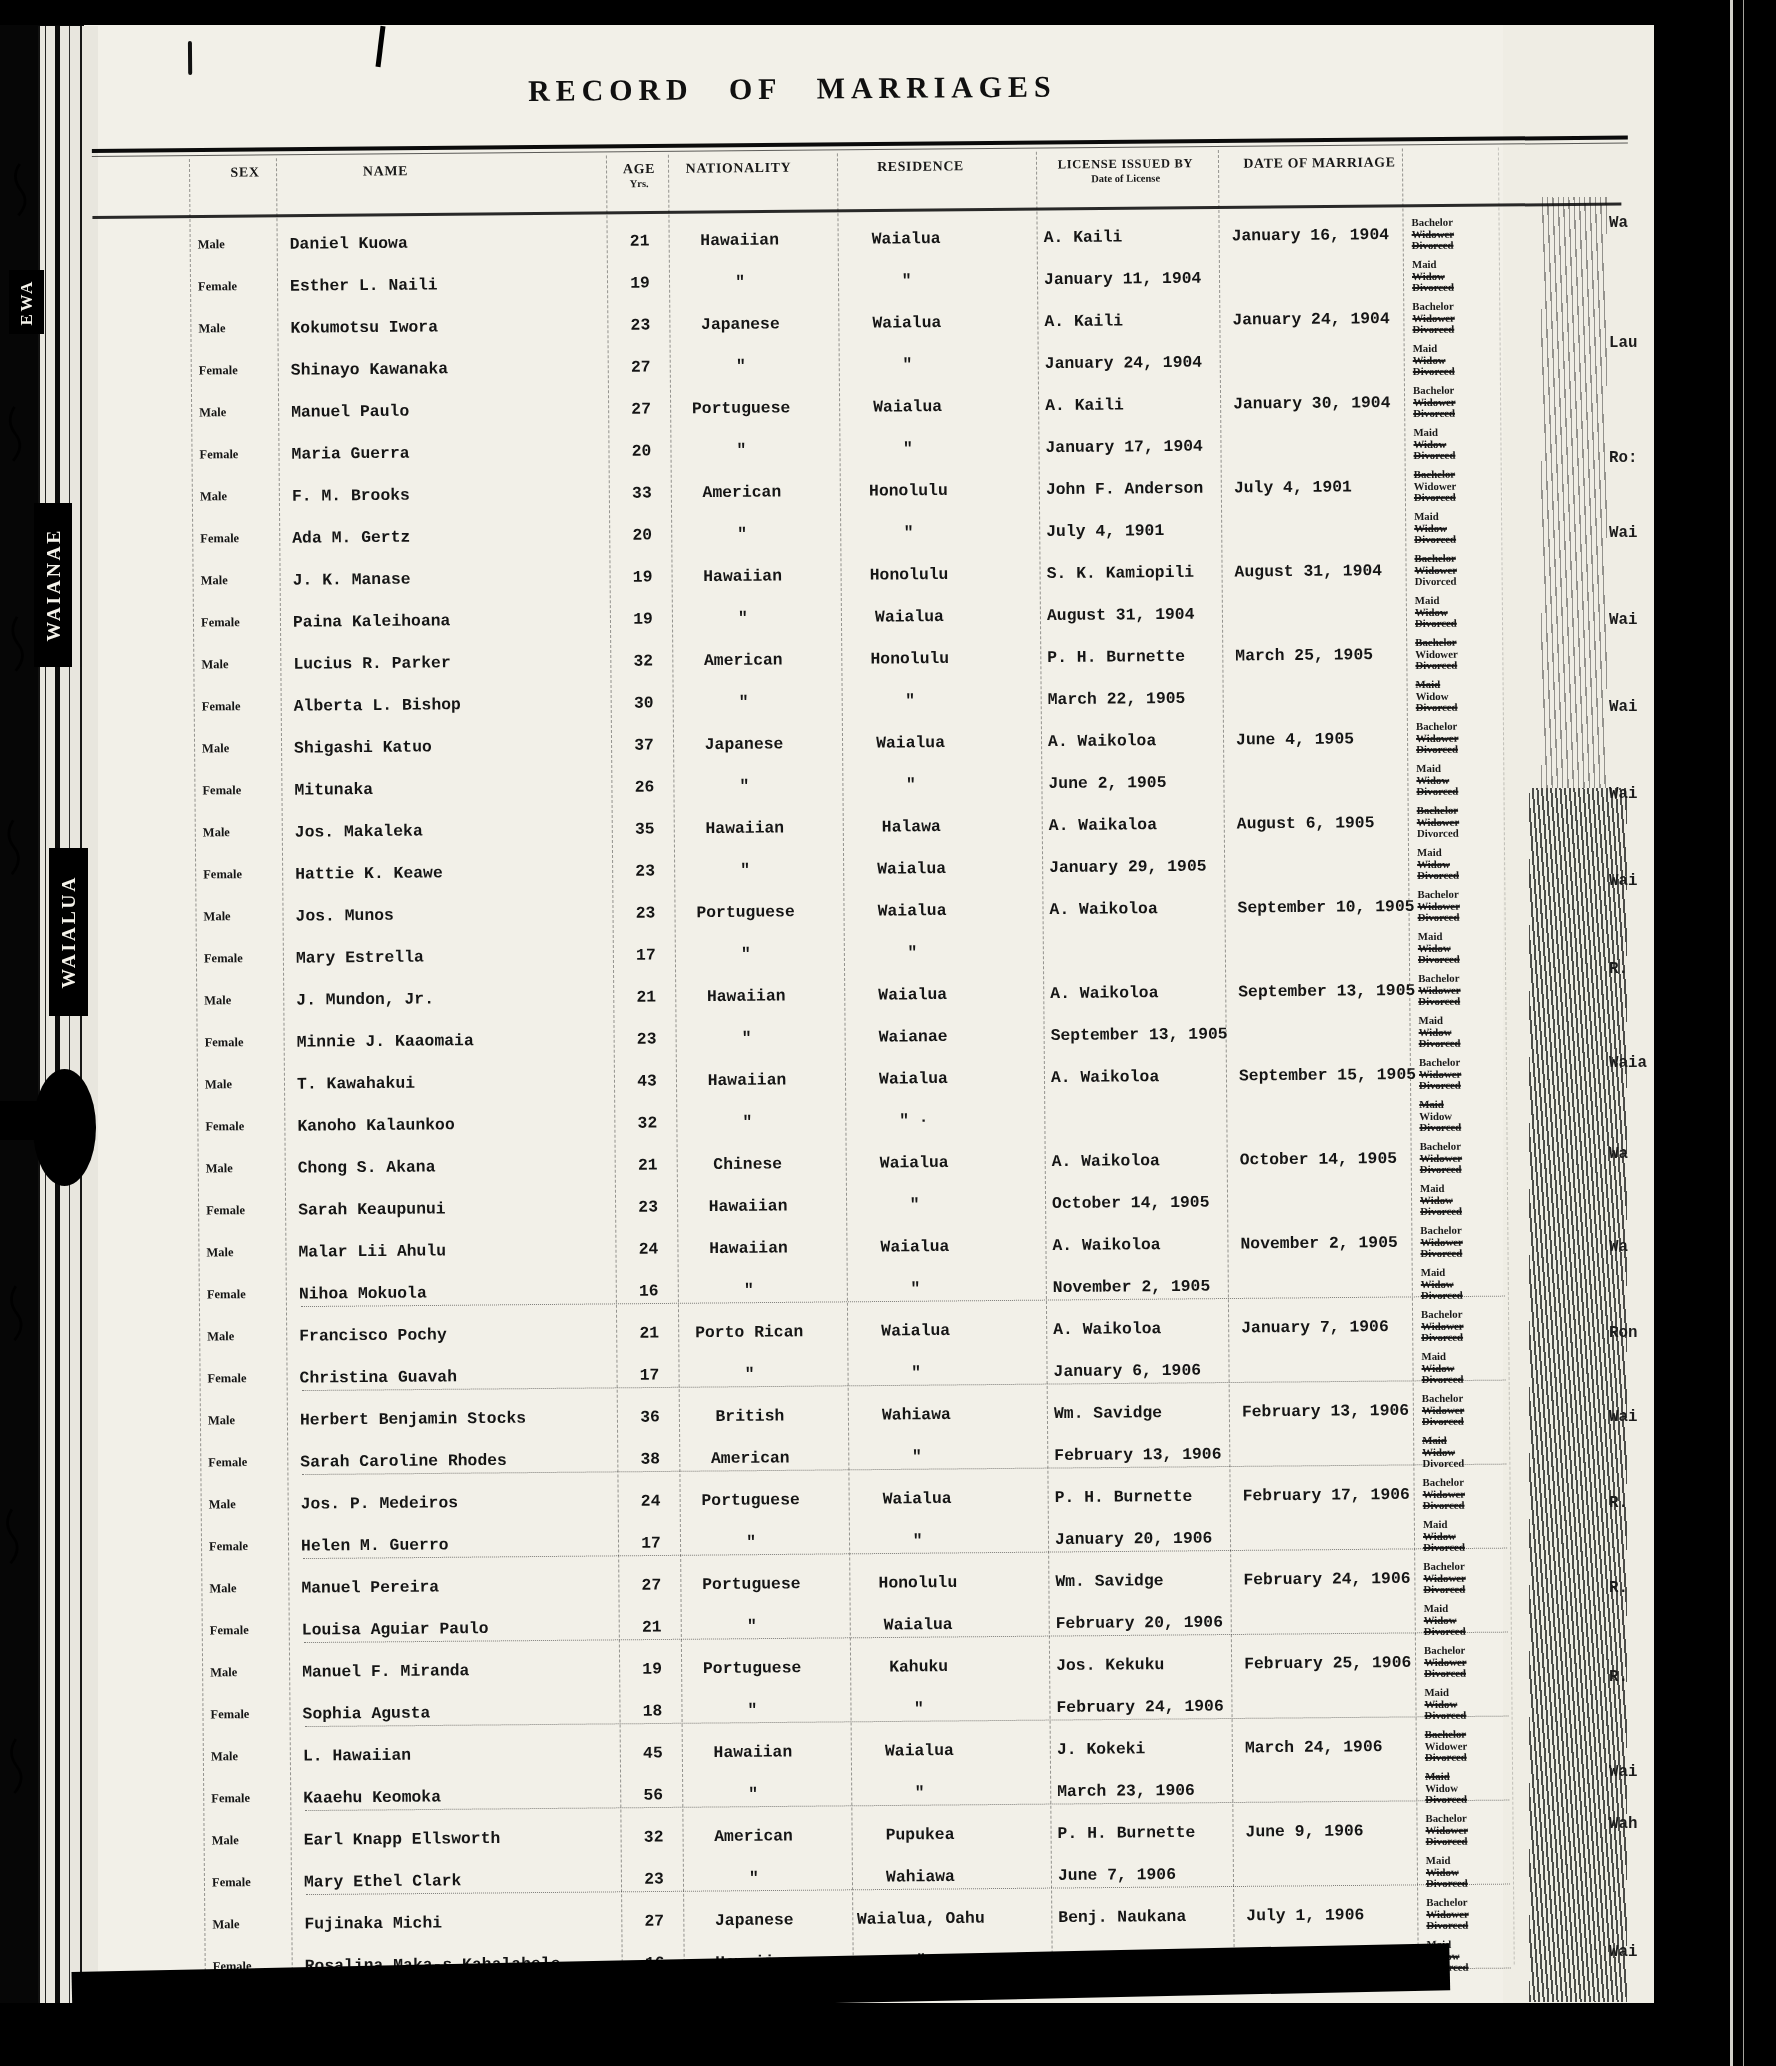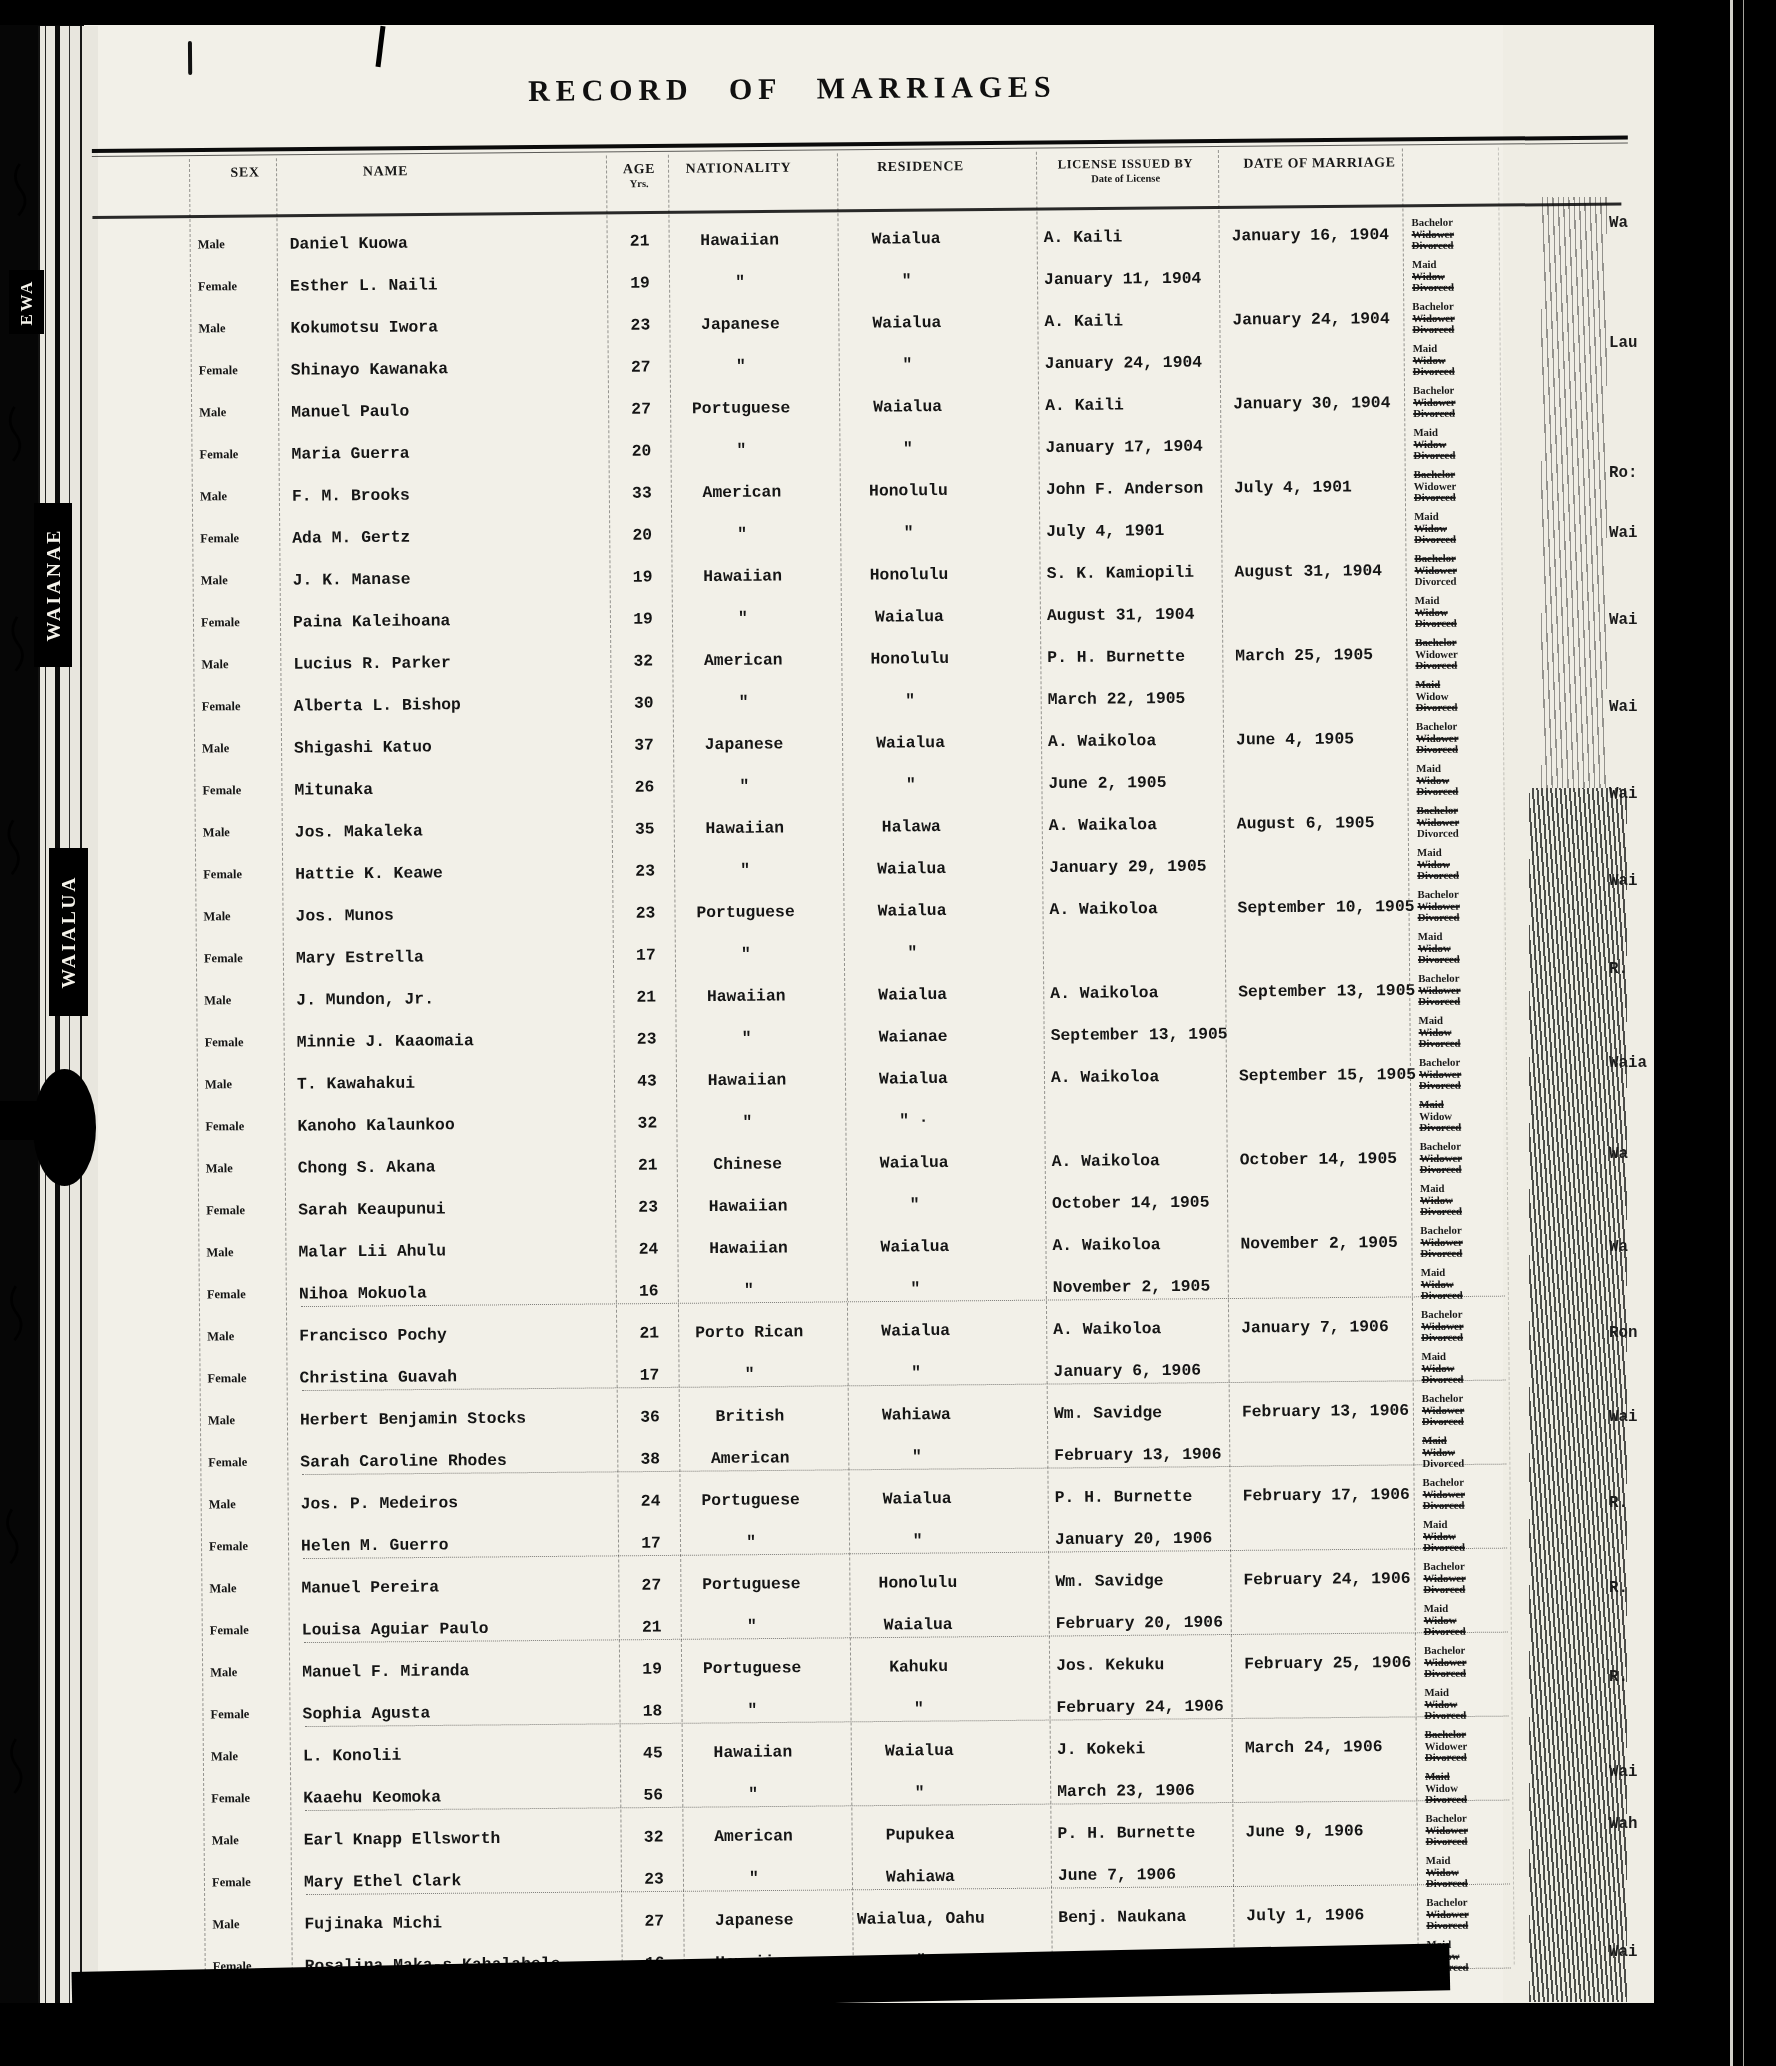"Ro:" div.frag { top: 464px -> 449px }
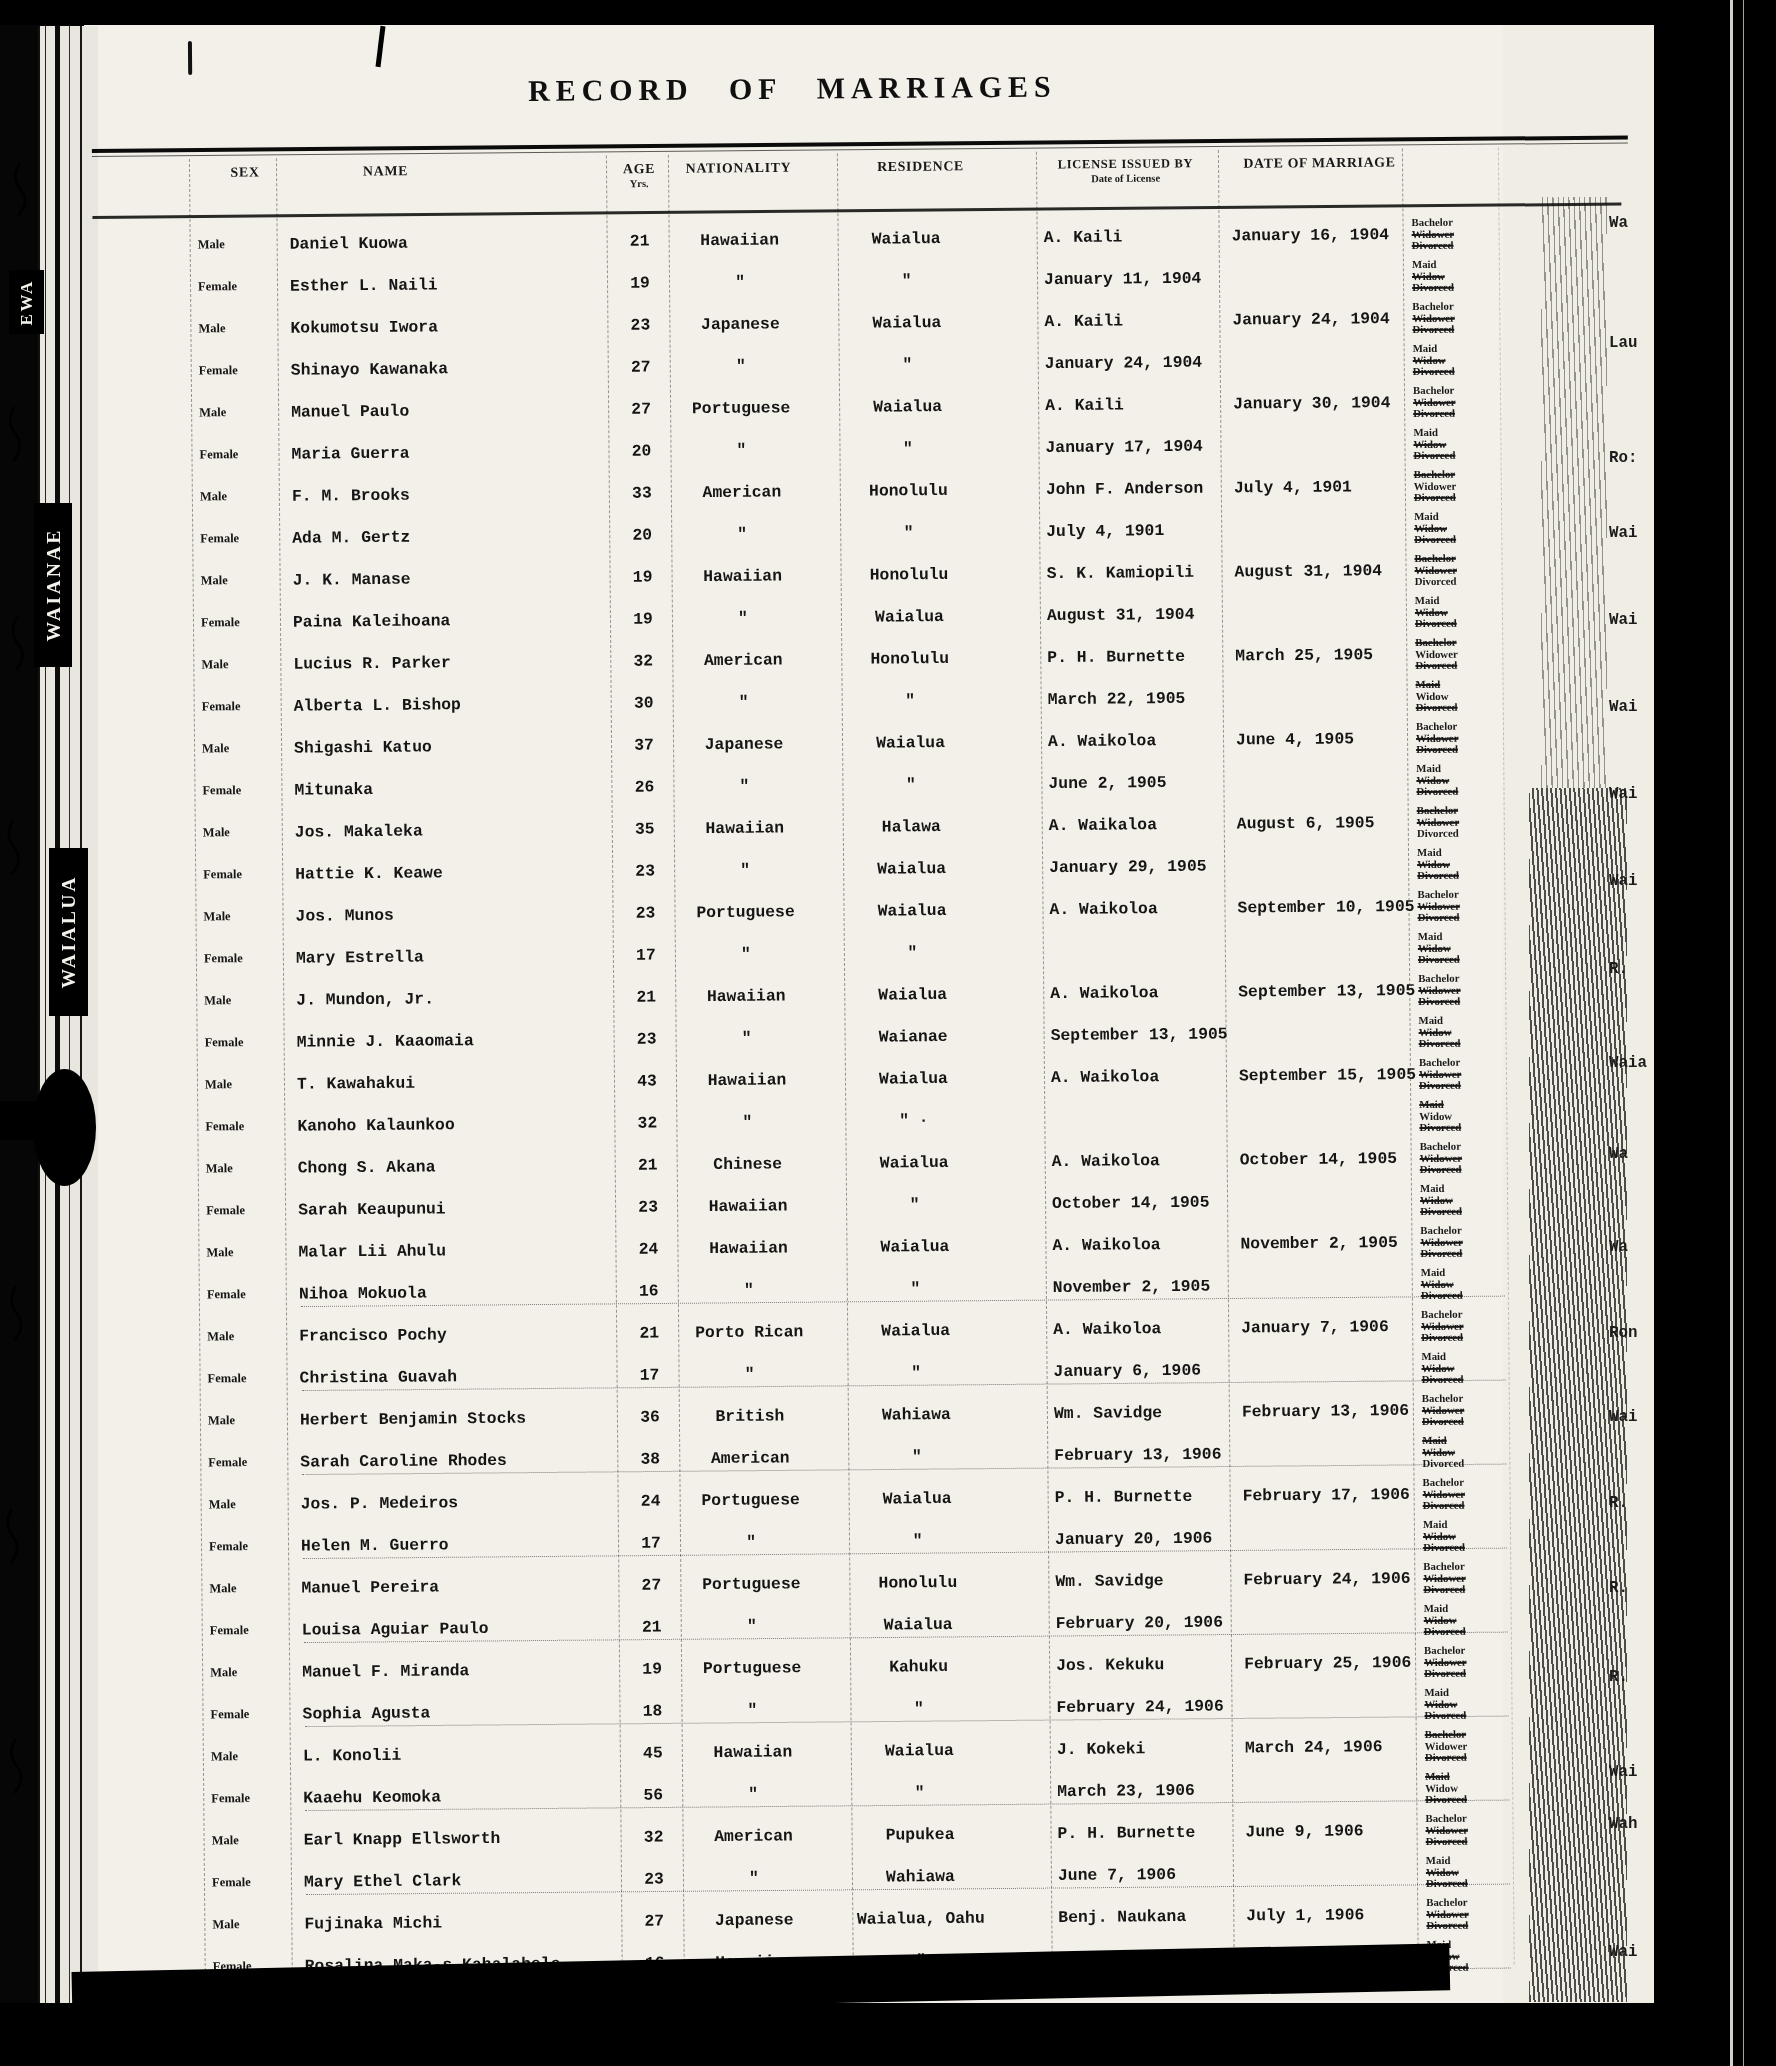"L. Konolii" span.c { text: Konolii -> Hawaiian }
